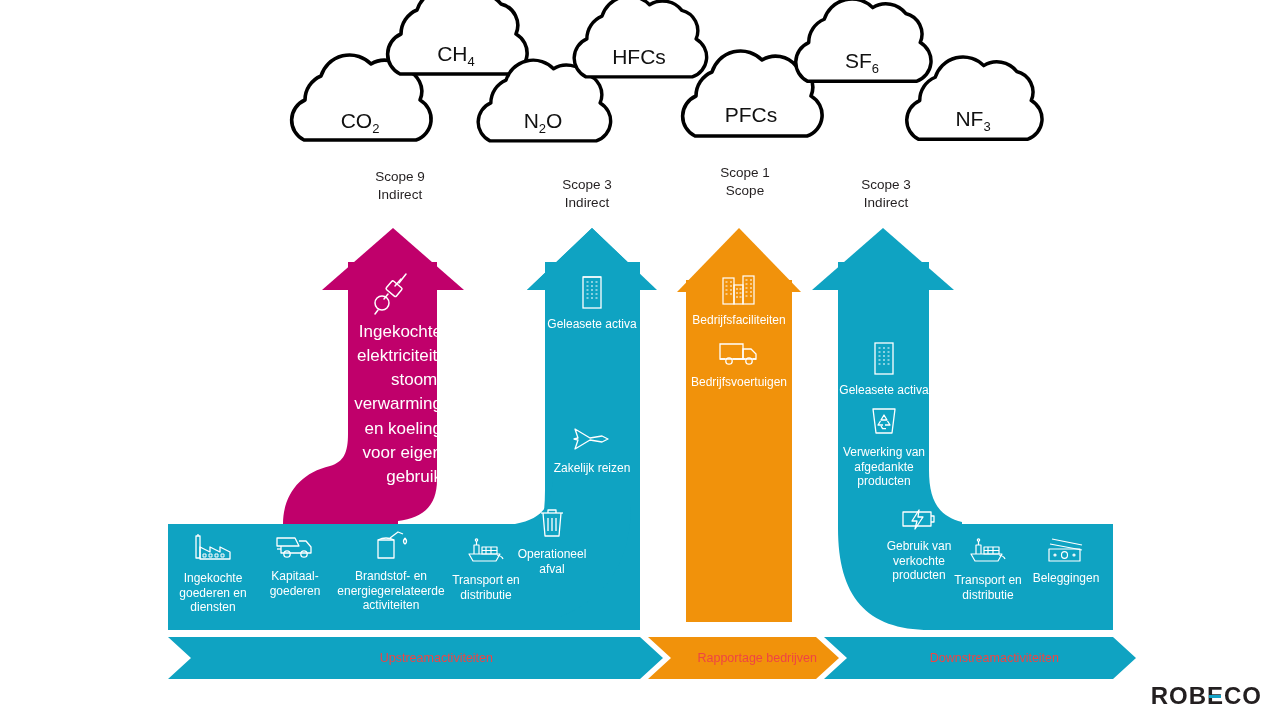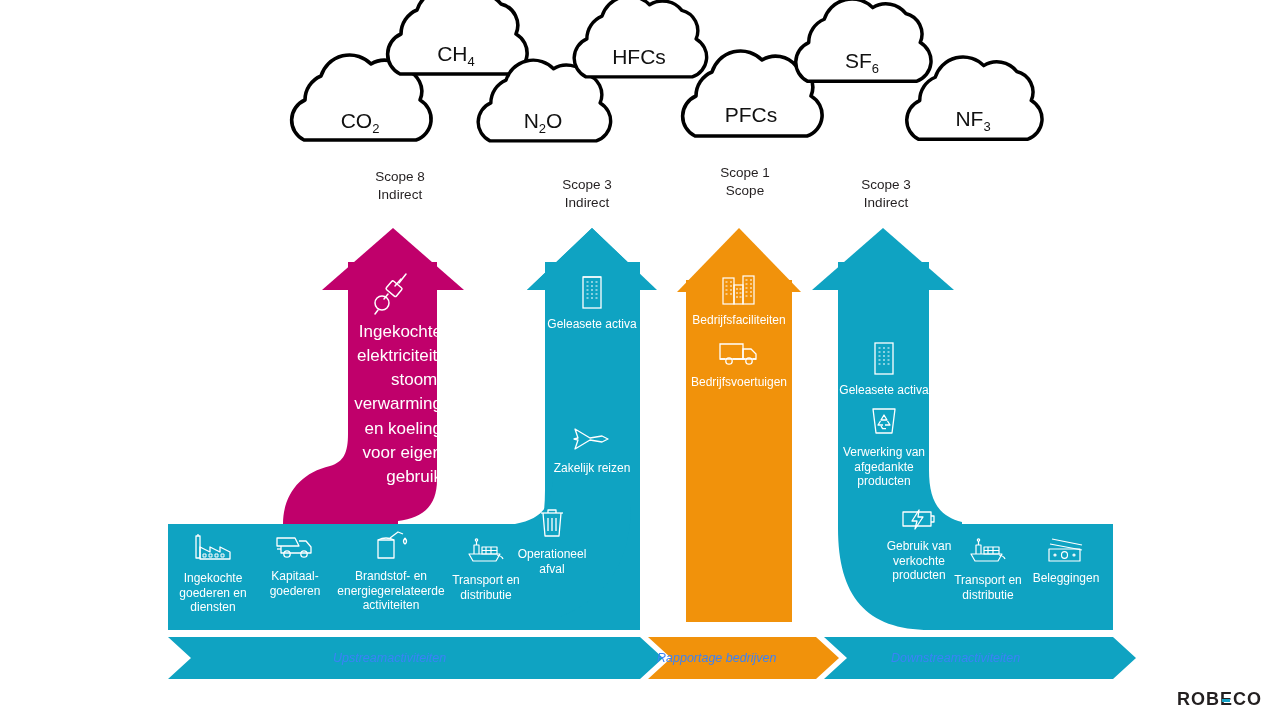"Scope 8" span.l1 { text: 8 -> 9 }
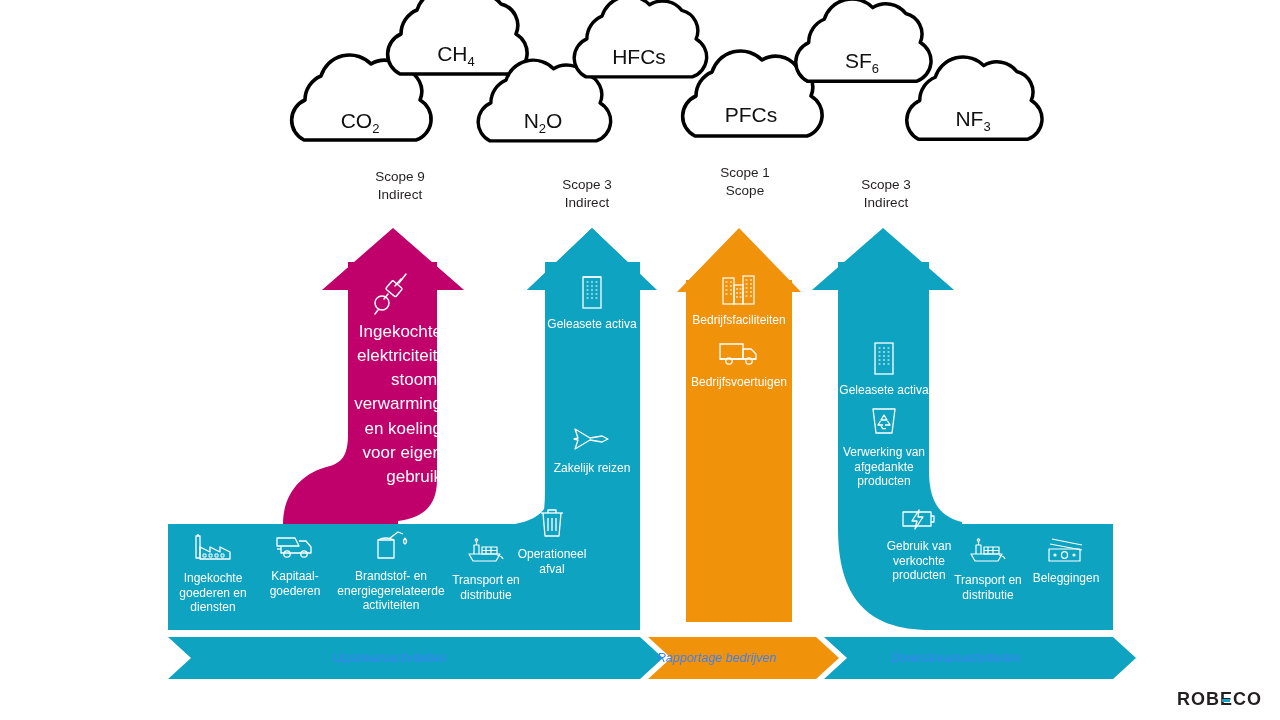"Upstreamactiviteiten" .banner-label { color: #3b82f6 -> #ef4444; font-style: italic -> none; text-align: left -> right }
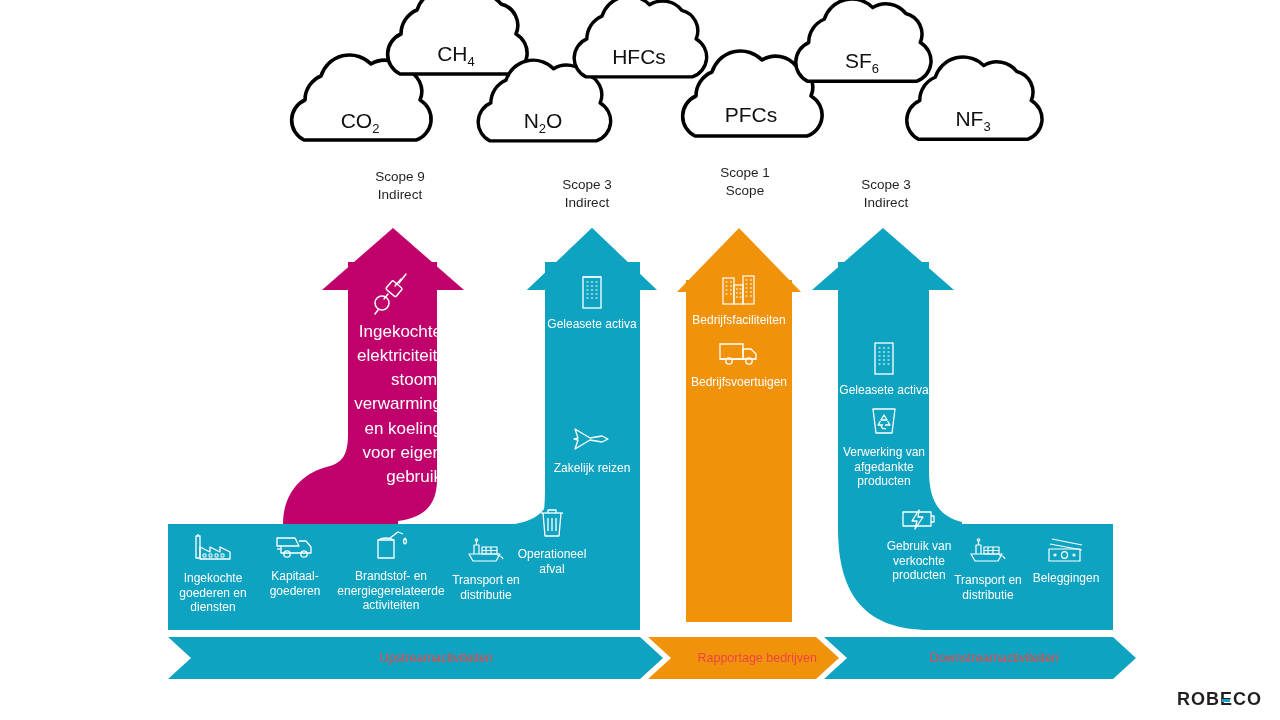"ROBECO" .logo { font-size: 18px -> 24px }
